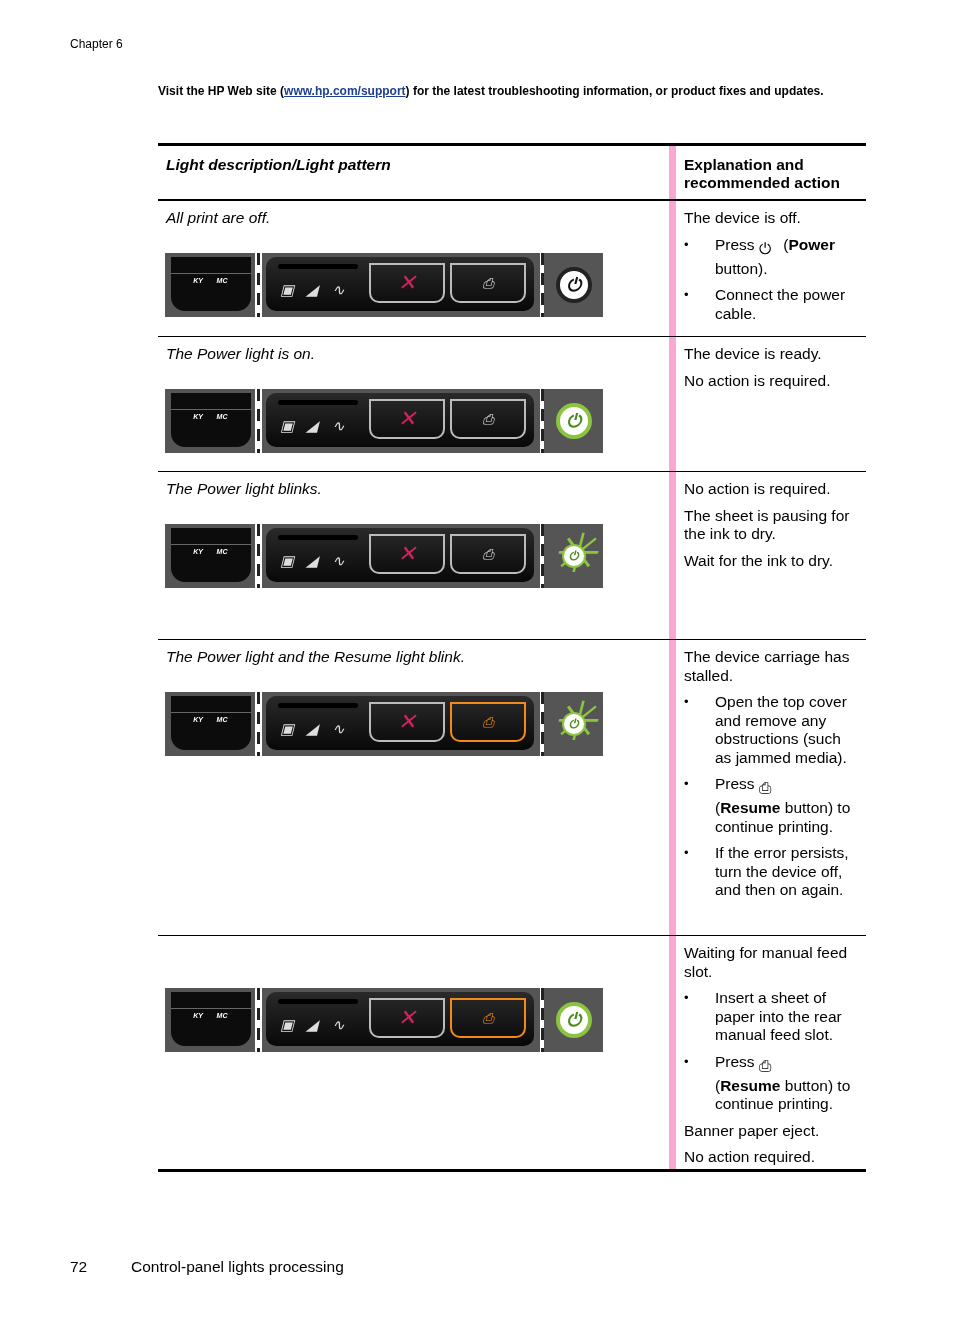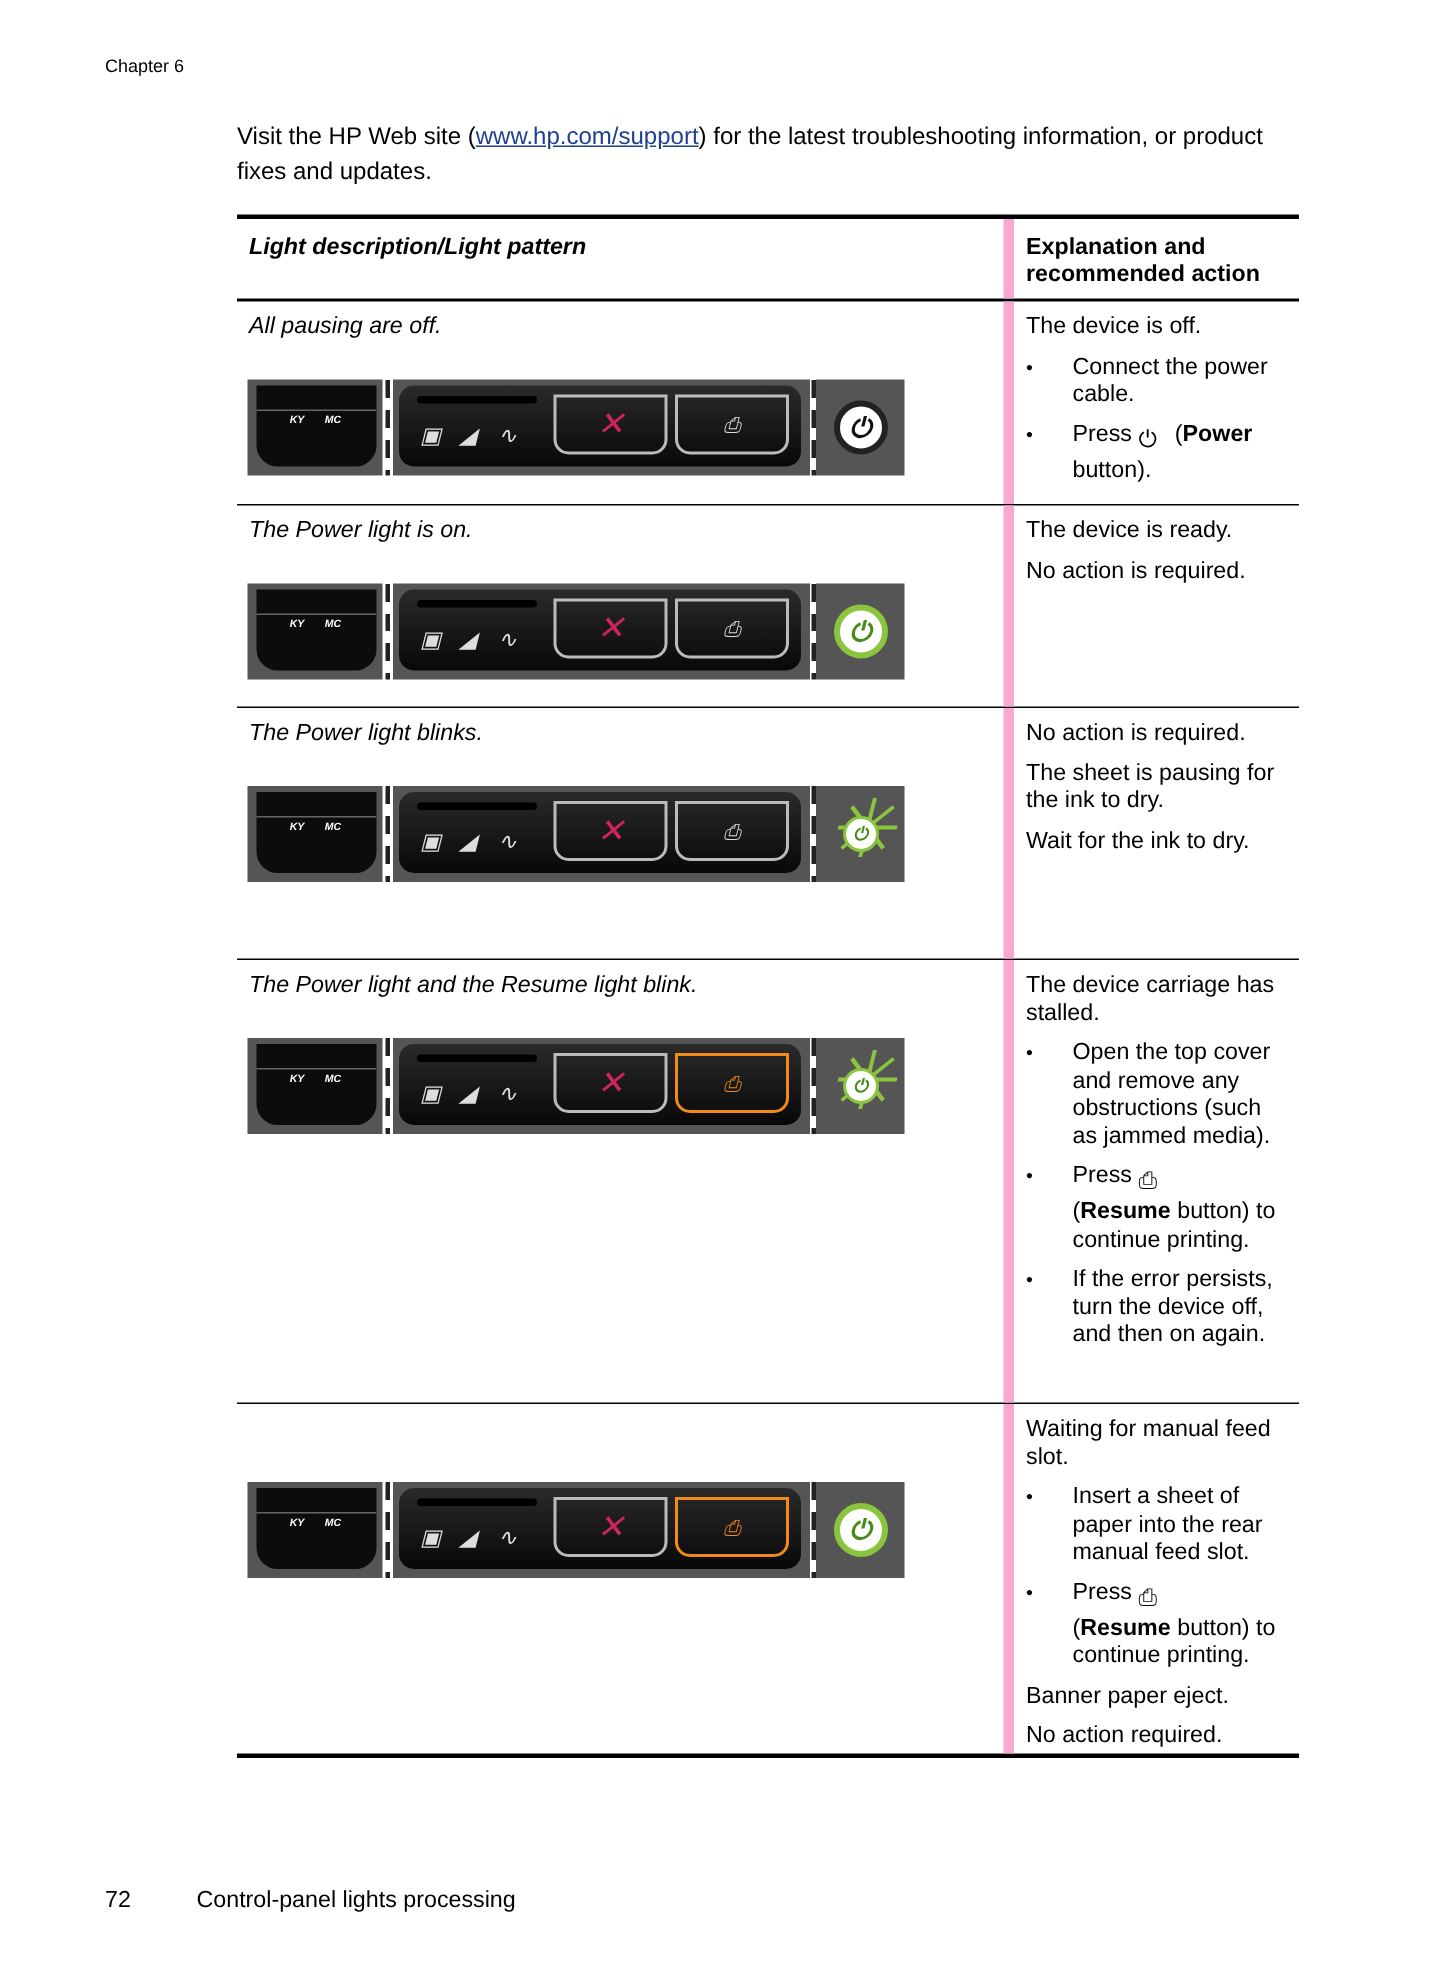"Visit the HP Web site" .intro { font-size: 16px -> 12px; font-weight: none -> bold }
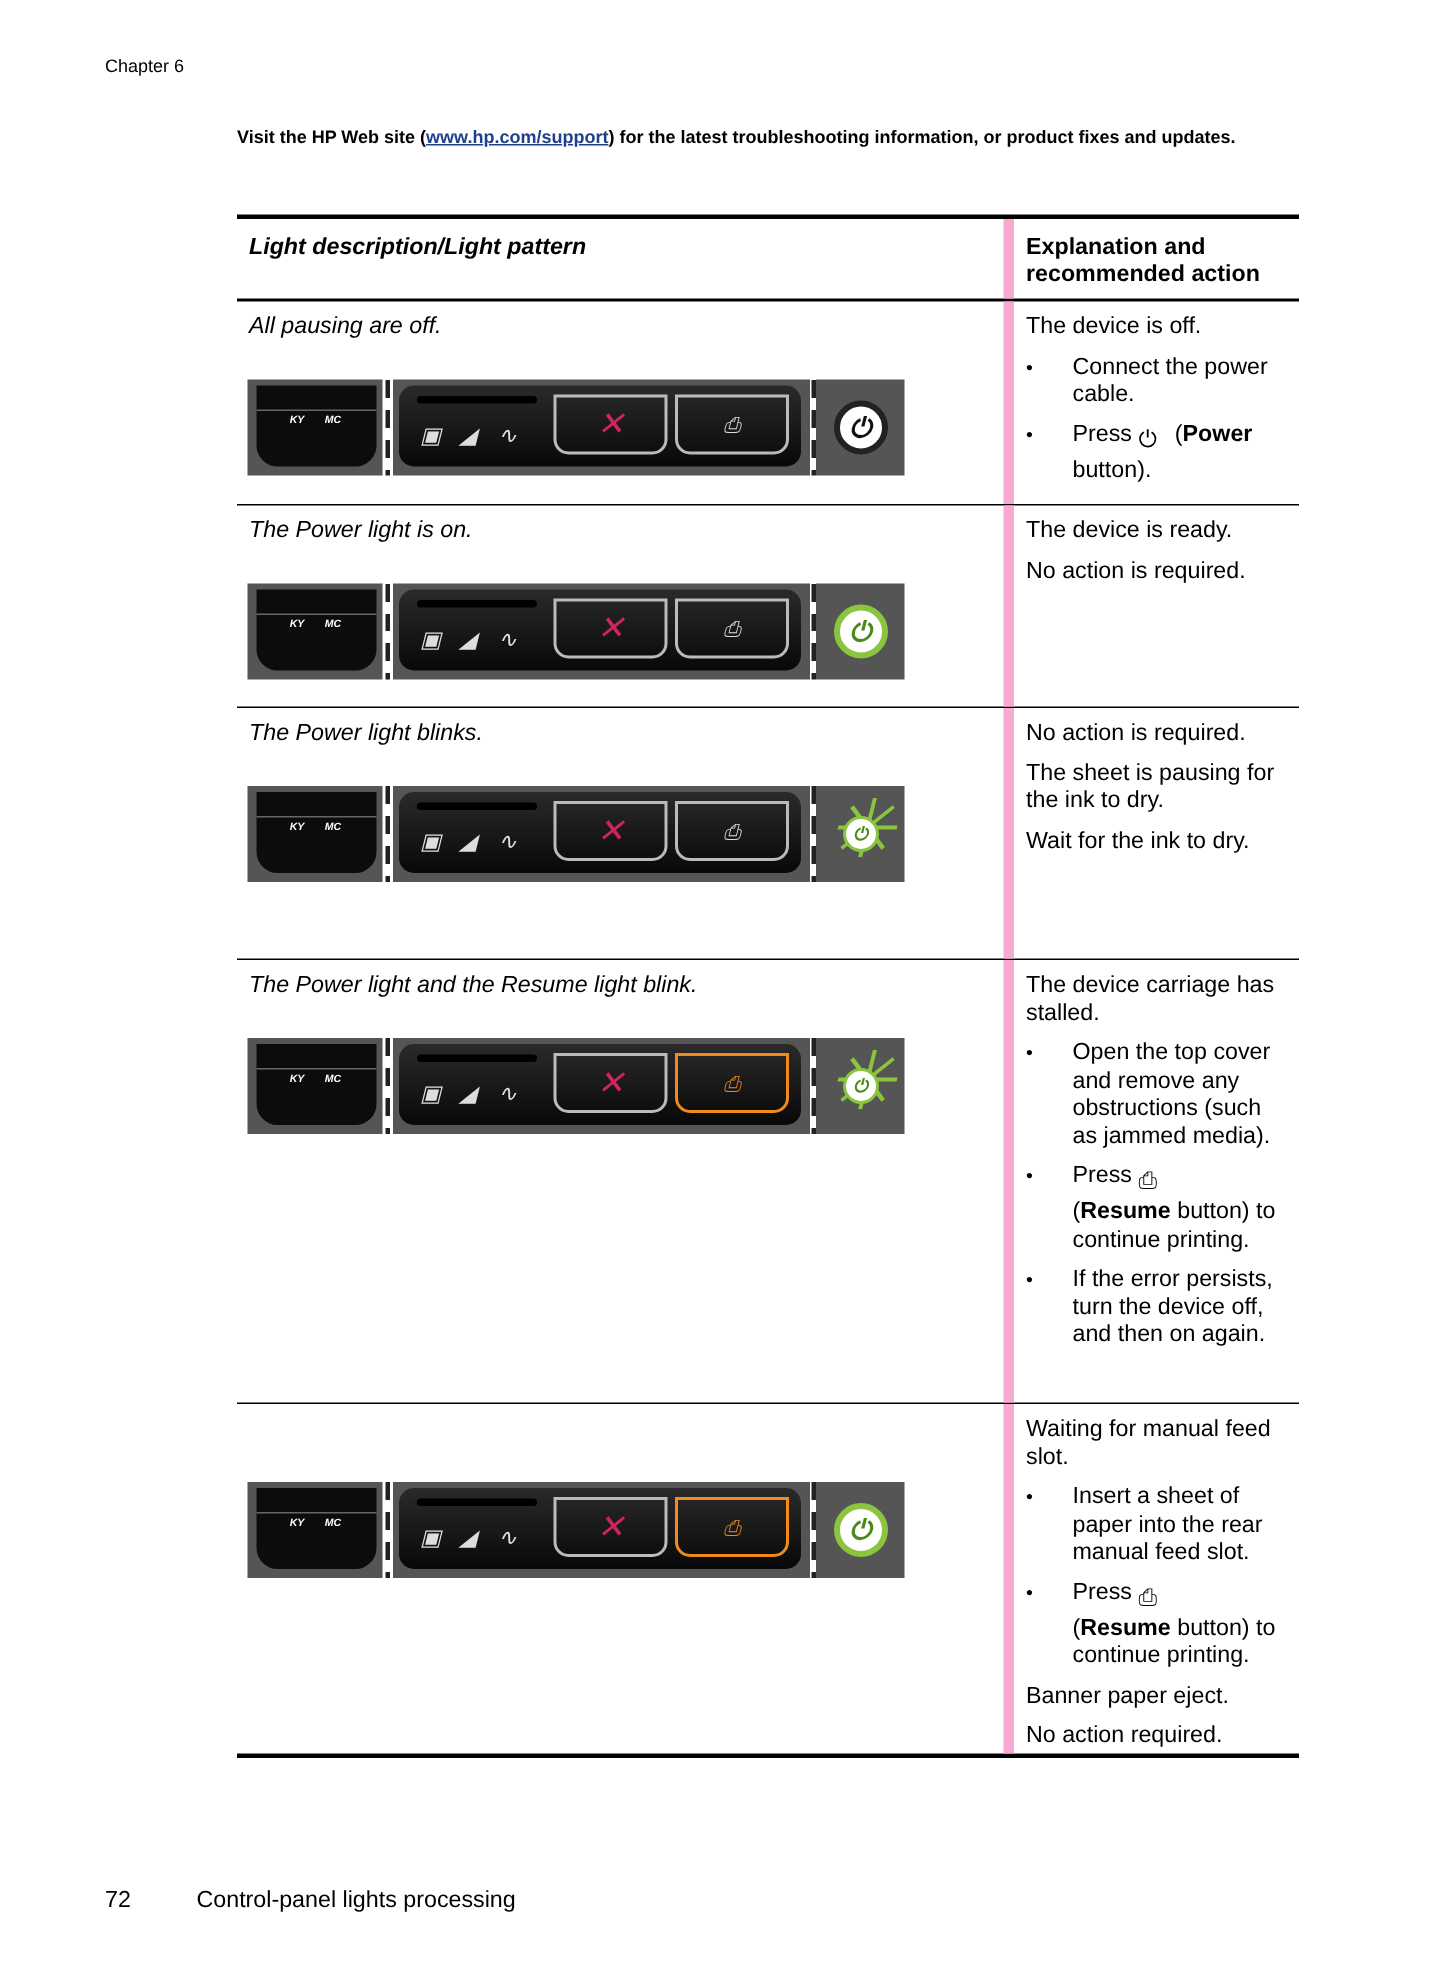"All pausing are off." div { text: pausing -> print }
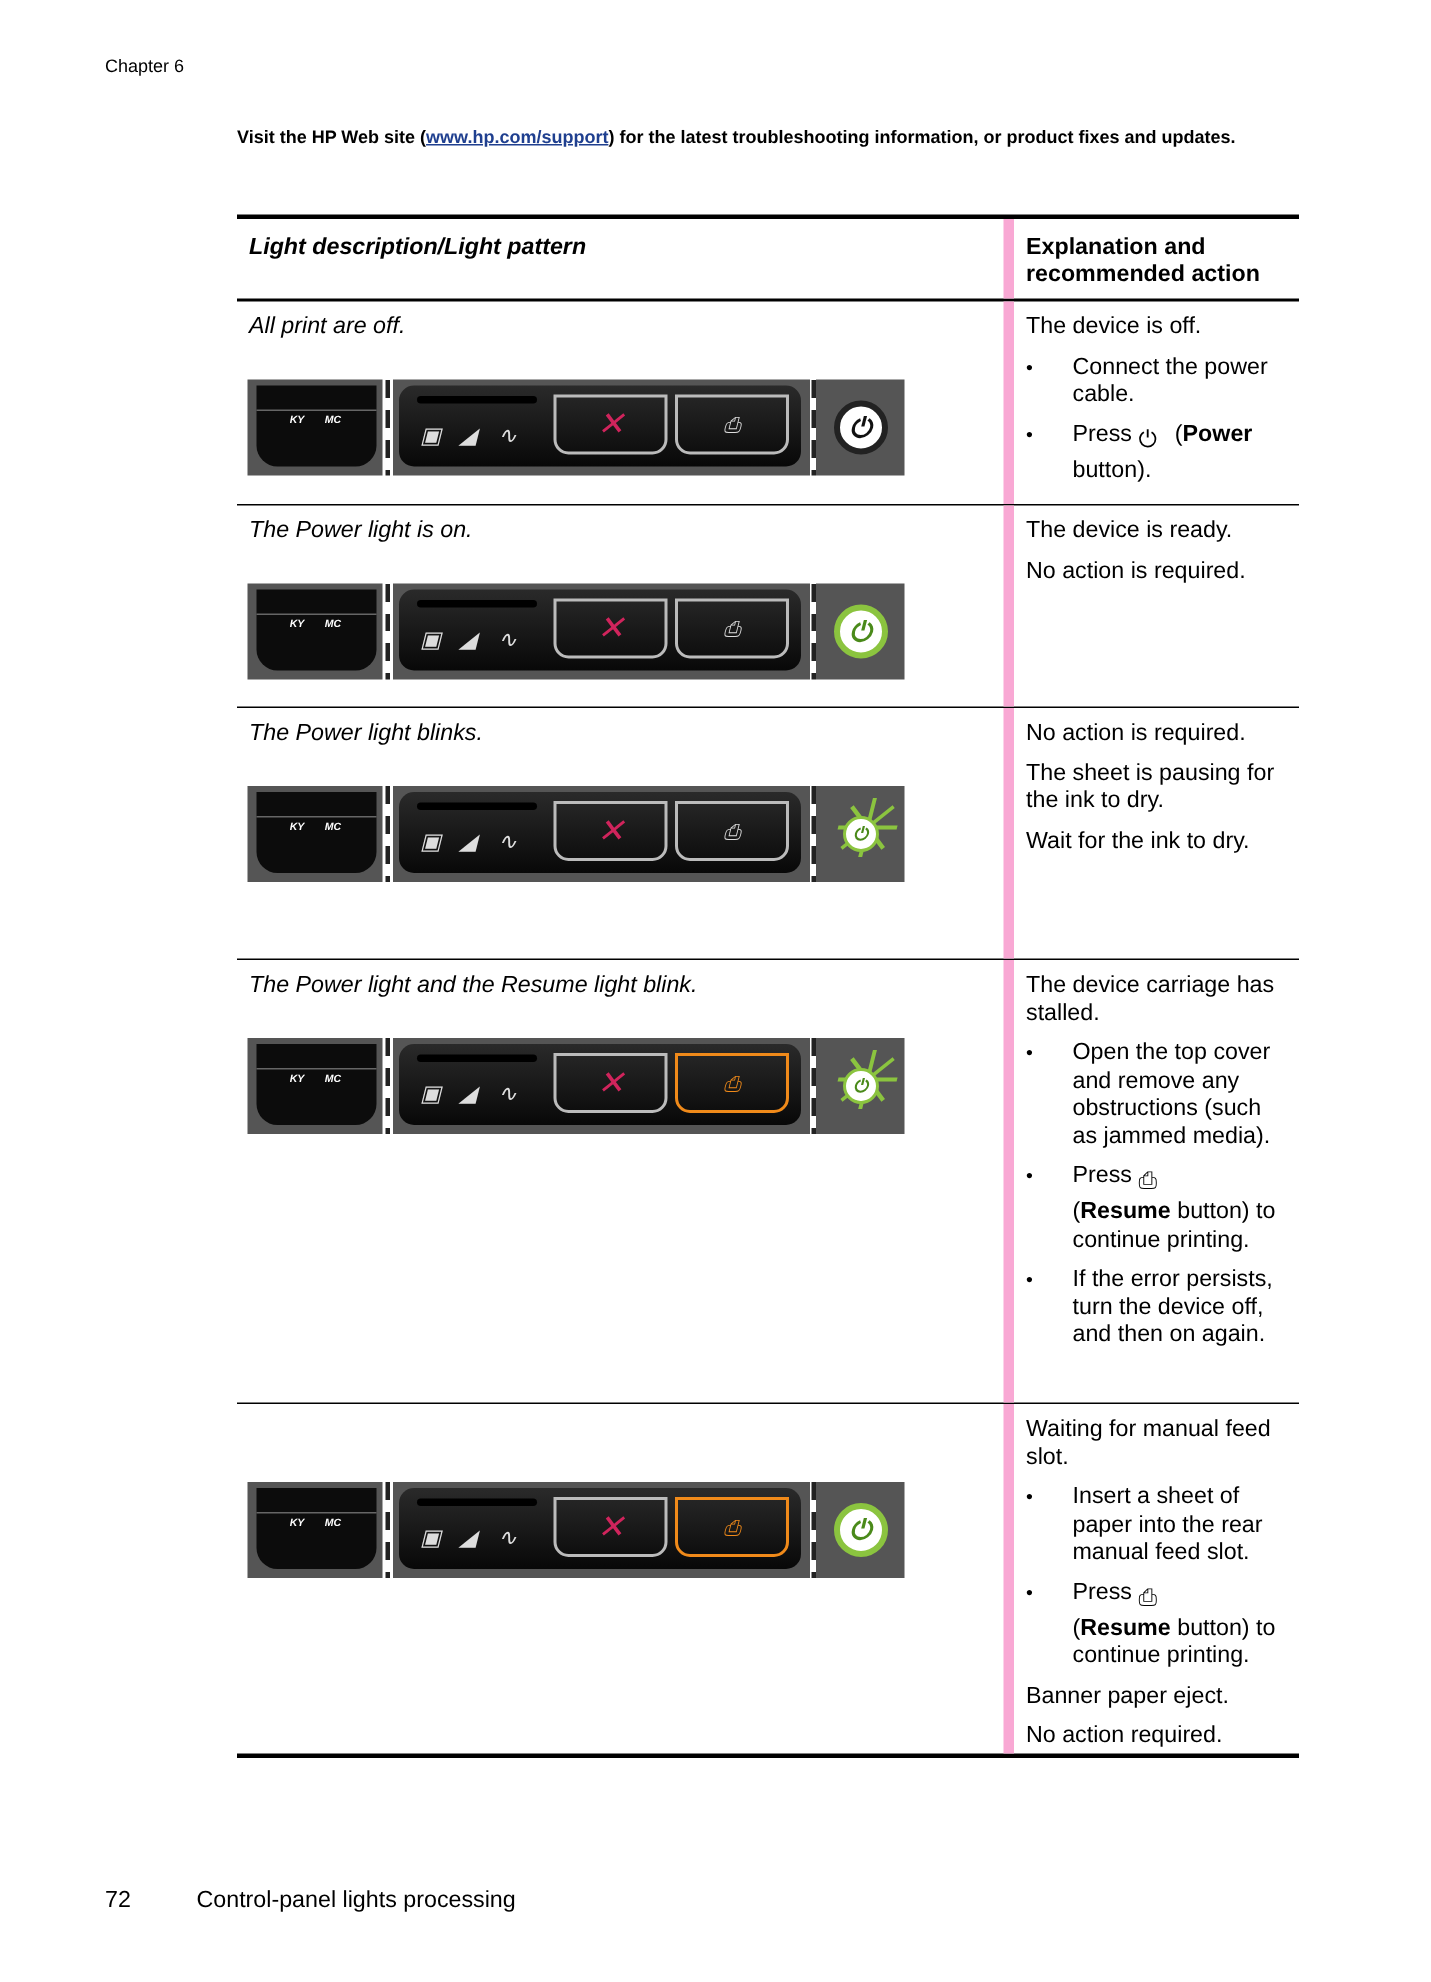"Connect the power cable." li { order: before "Press ⏻ (Power button)." -> after "Press ⏻ (Power button)." }
